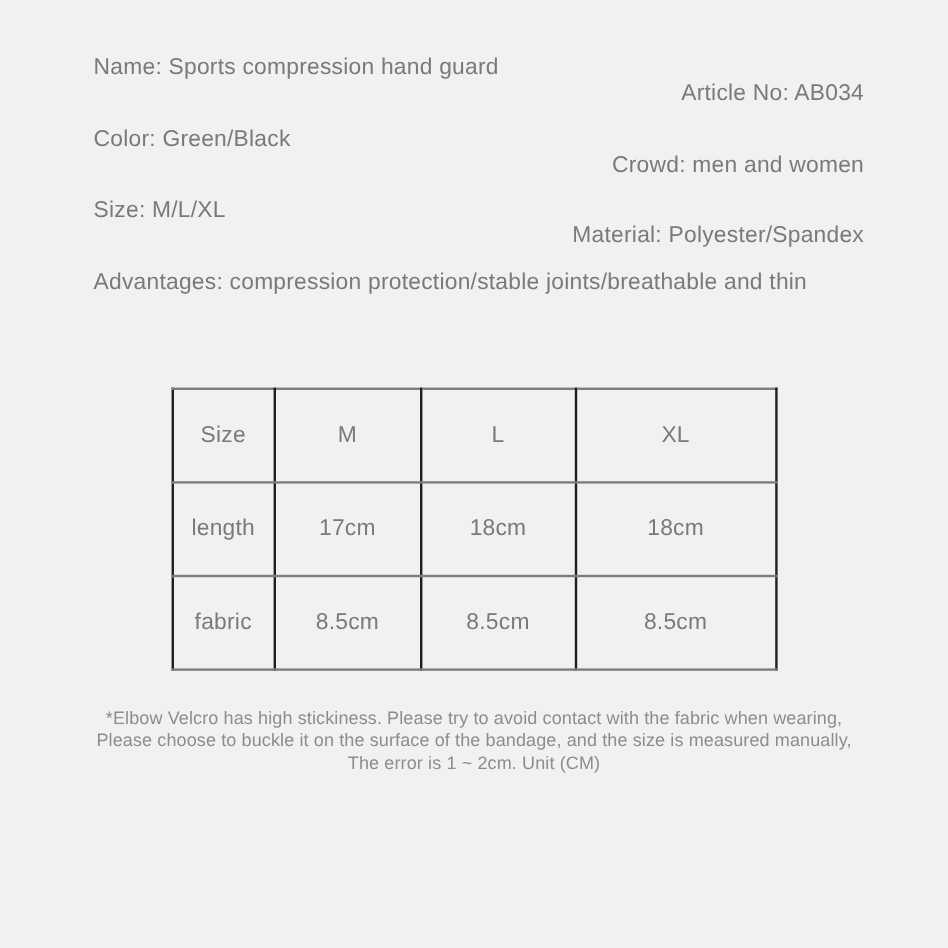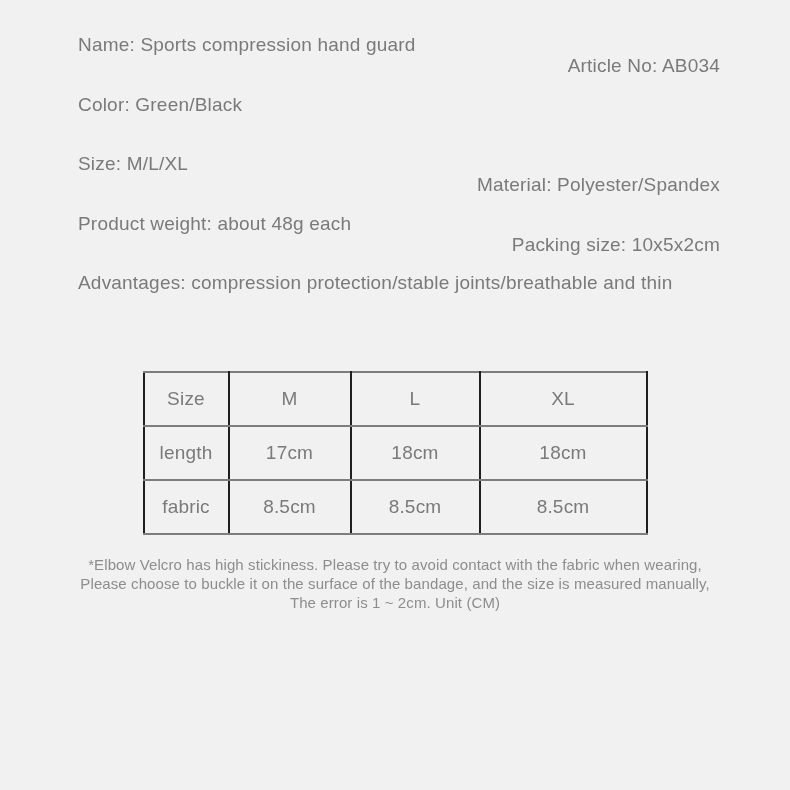"Name: Sports compression hand guard" .info-list { padding-top: 35px -> 47px }
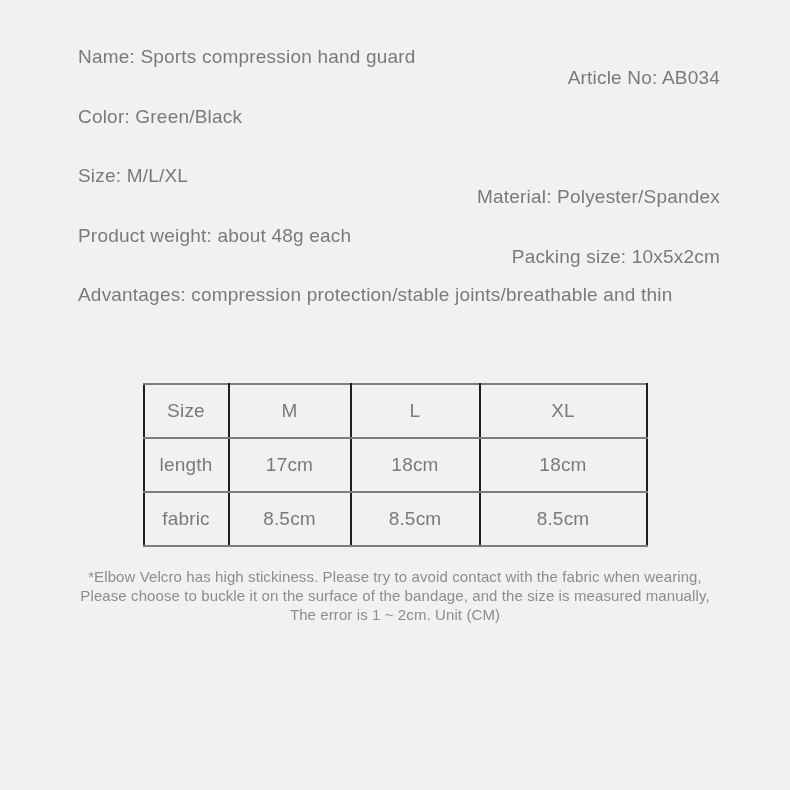"Crowd: men and women" span.info-right { html: none -> <span>Crowd: men and women</span> }
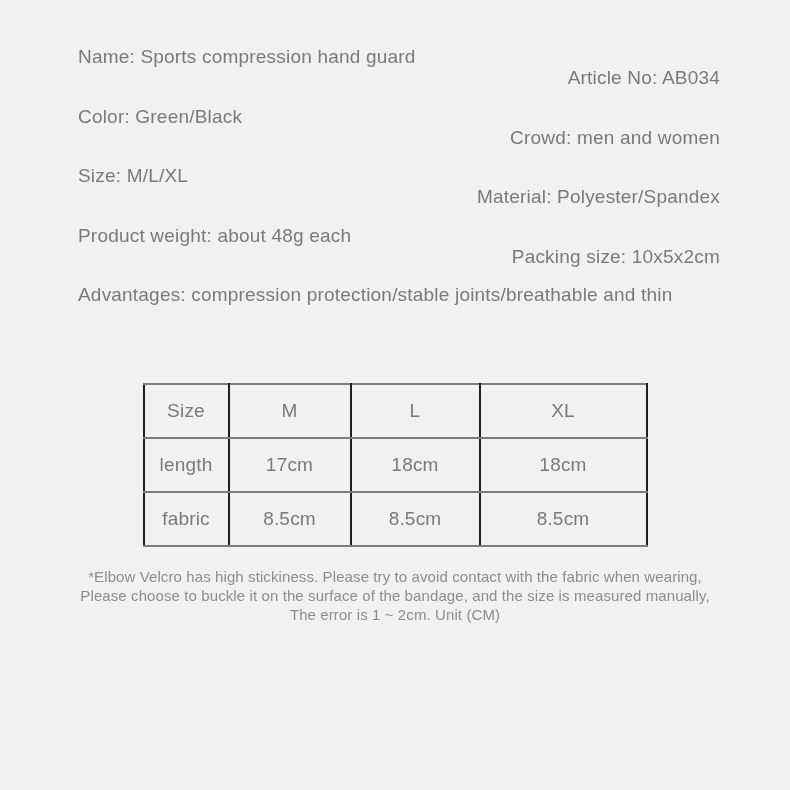"Product weight: about 48g each" div.info-row { html: <div> <span>Product weight: about 48g each</span> <span>Packing size: 10x5x2cm</span> </div> -> none }
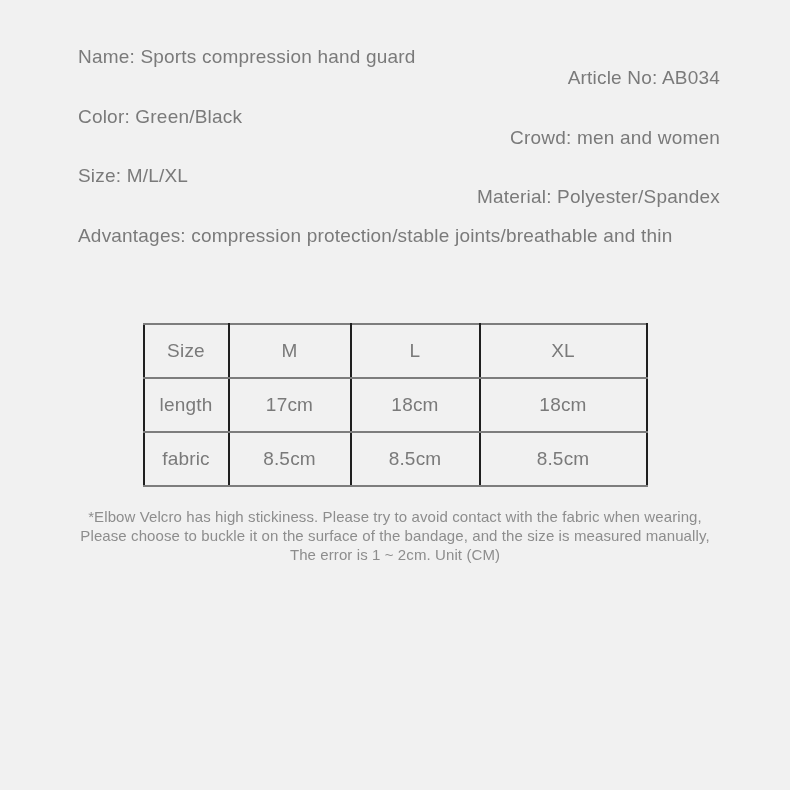"Size" table.size-table td { padding: 0 -> 12px }
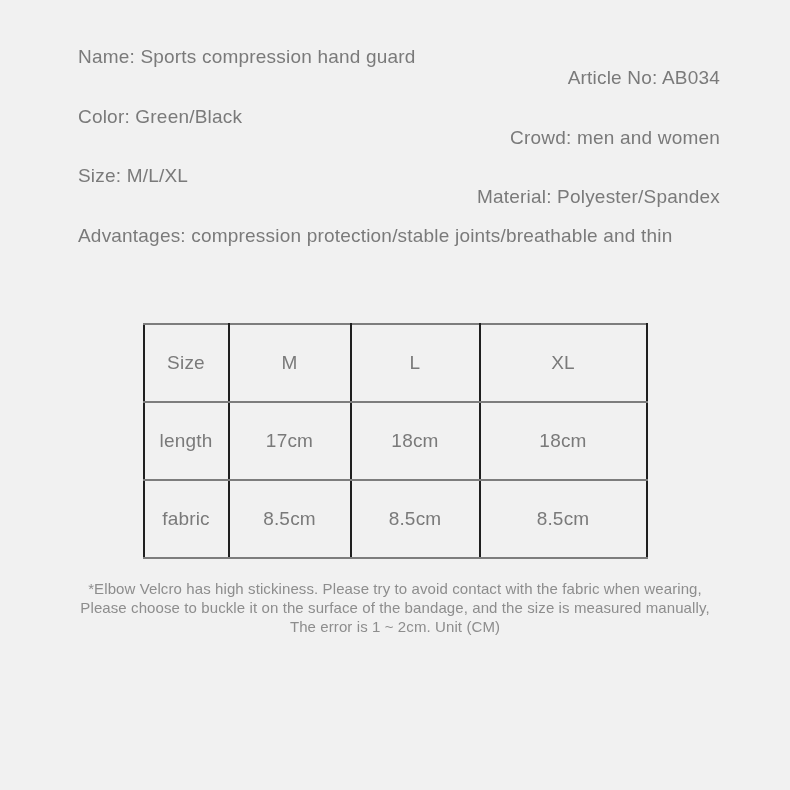"*Elbow Velcro has high stickiness." .footnote { margin-top: 20px -> 30px }
